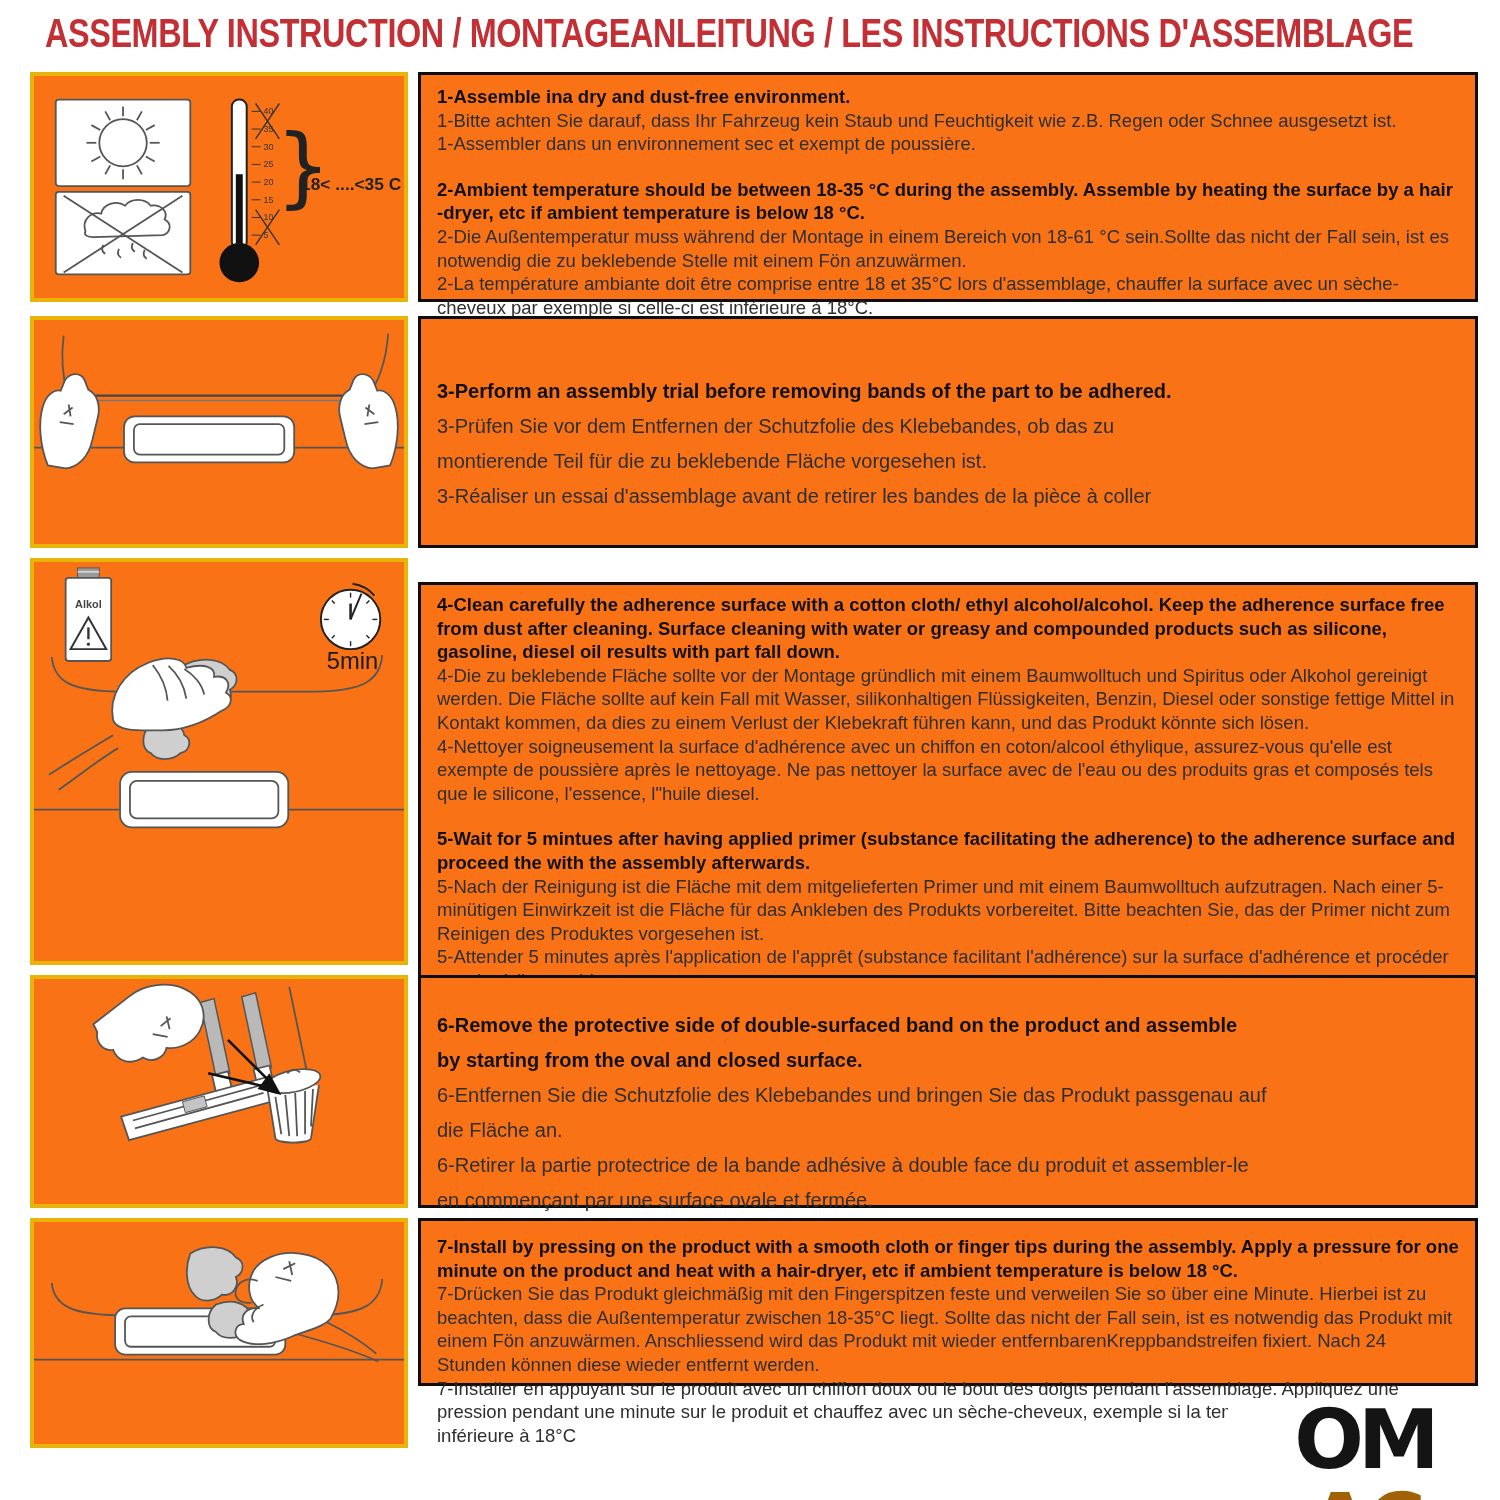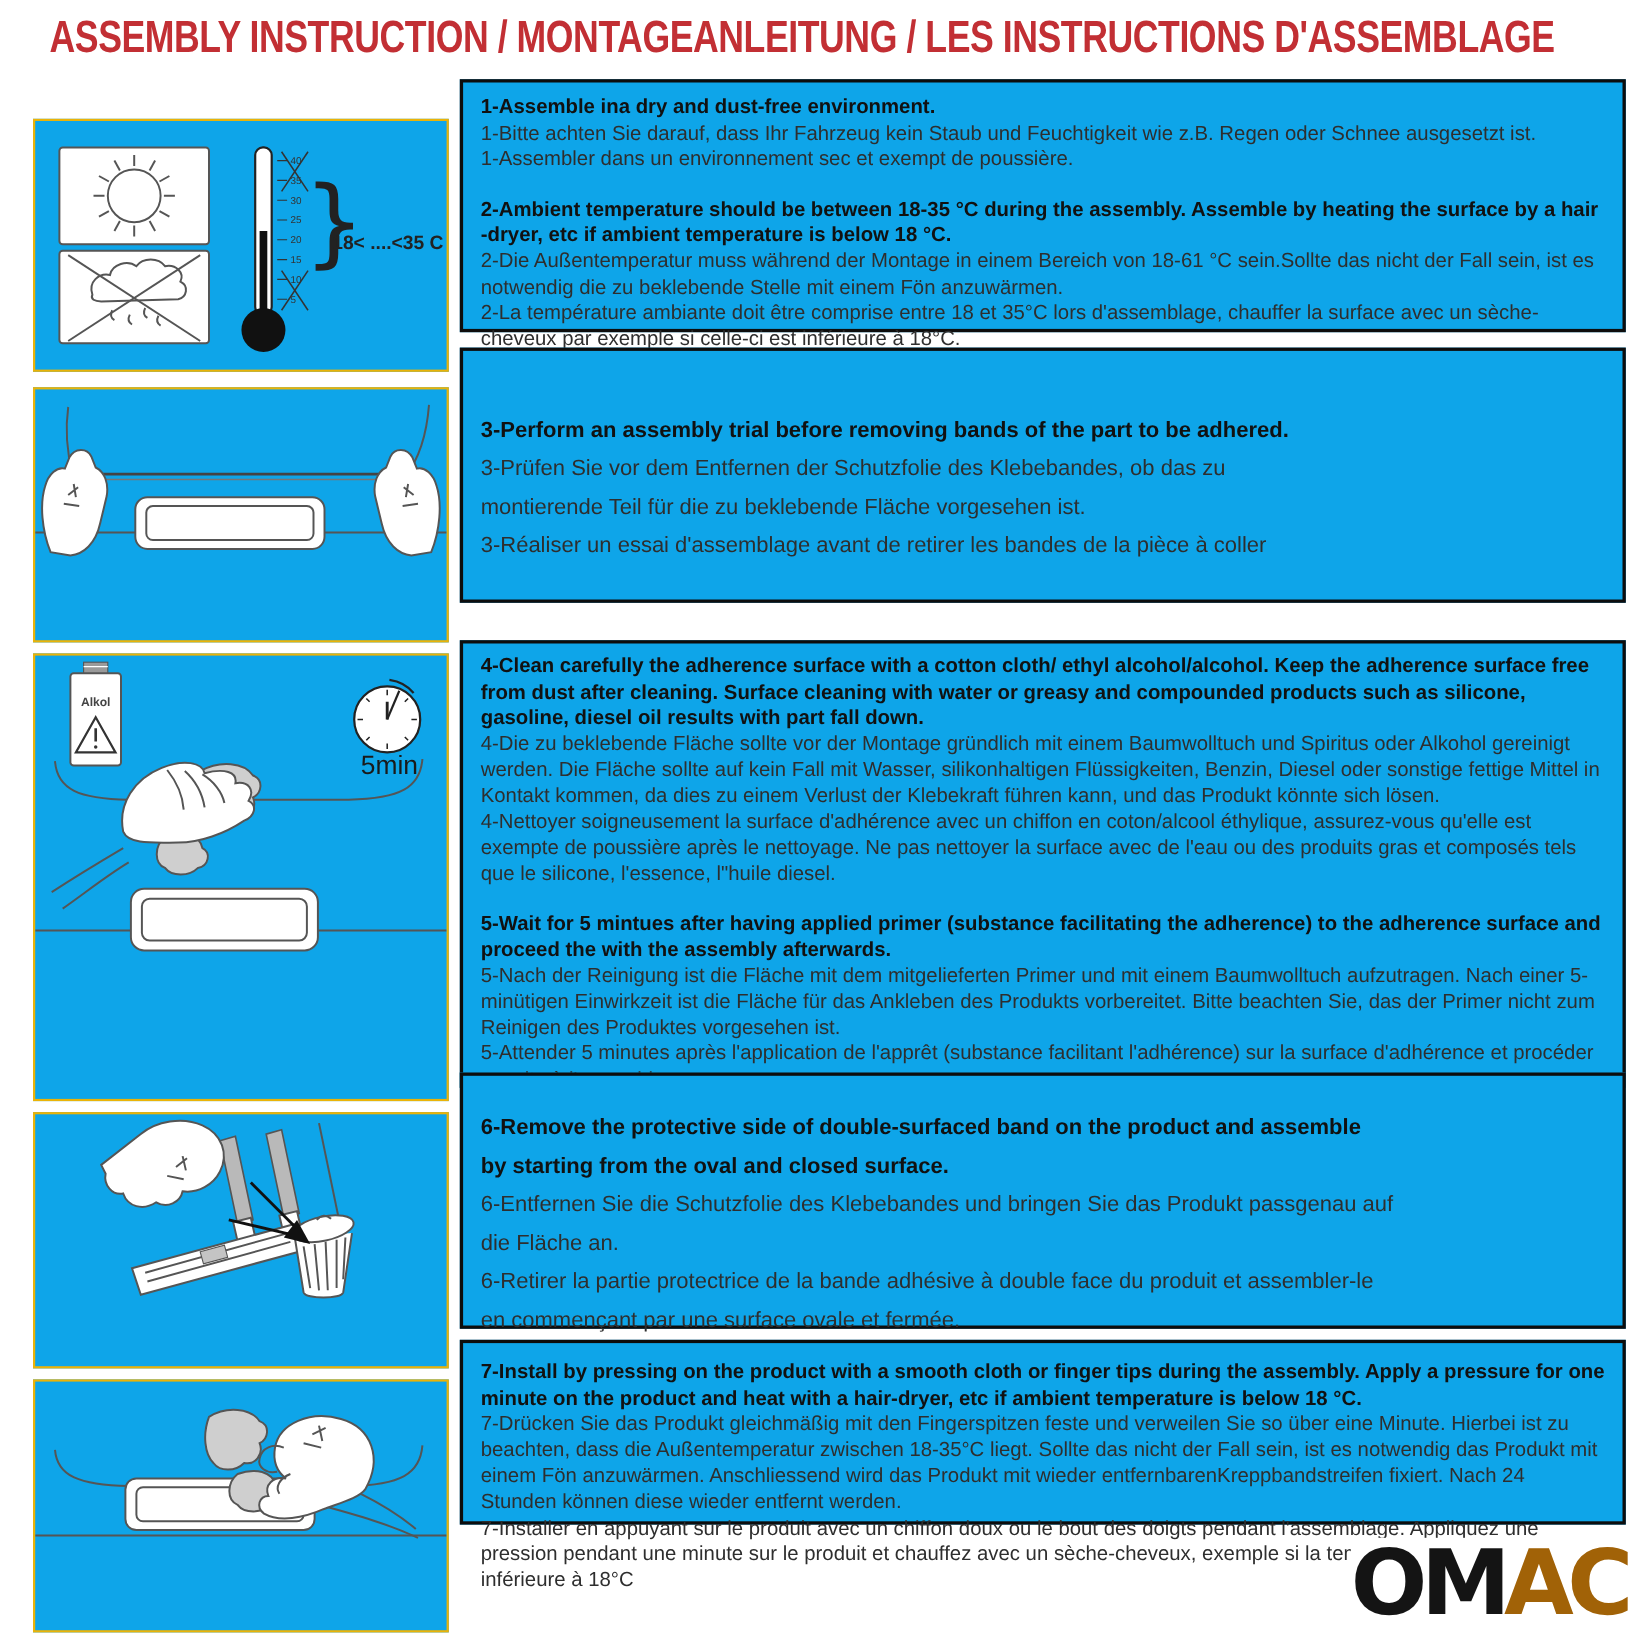"1-Assemble ina dry and dust-free" .box { background: #0ea5e9 -> #f97316 }
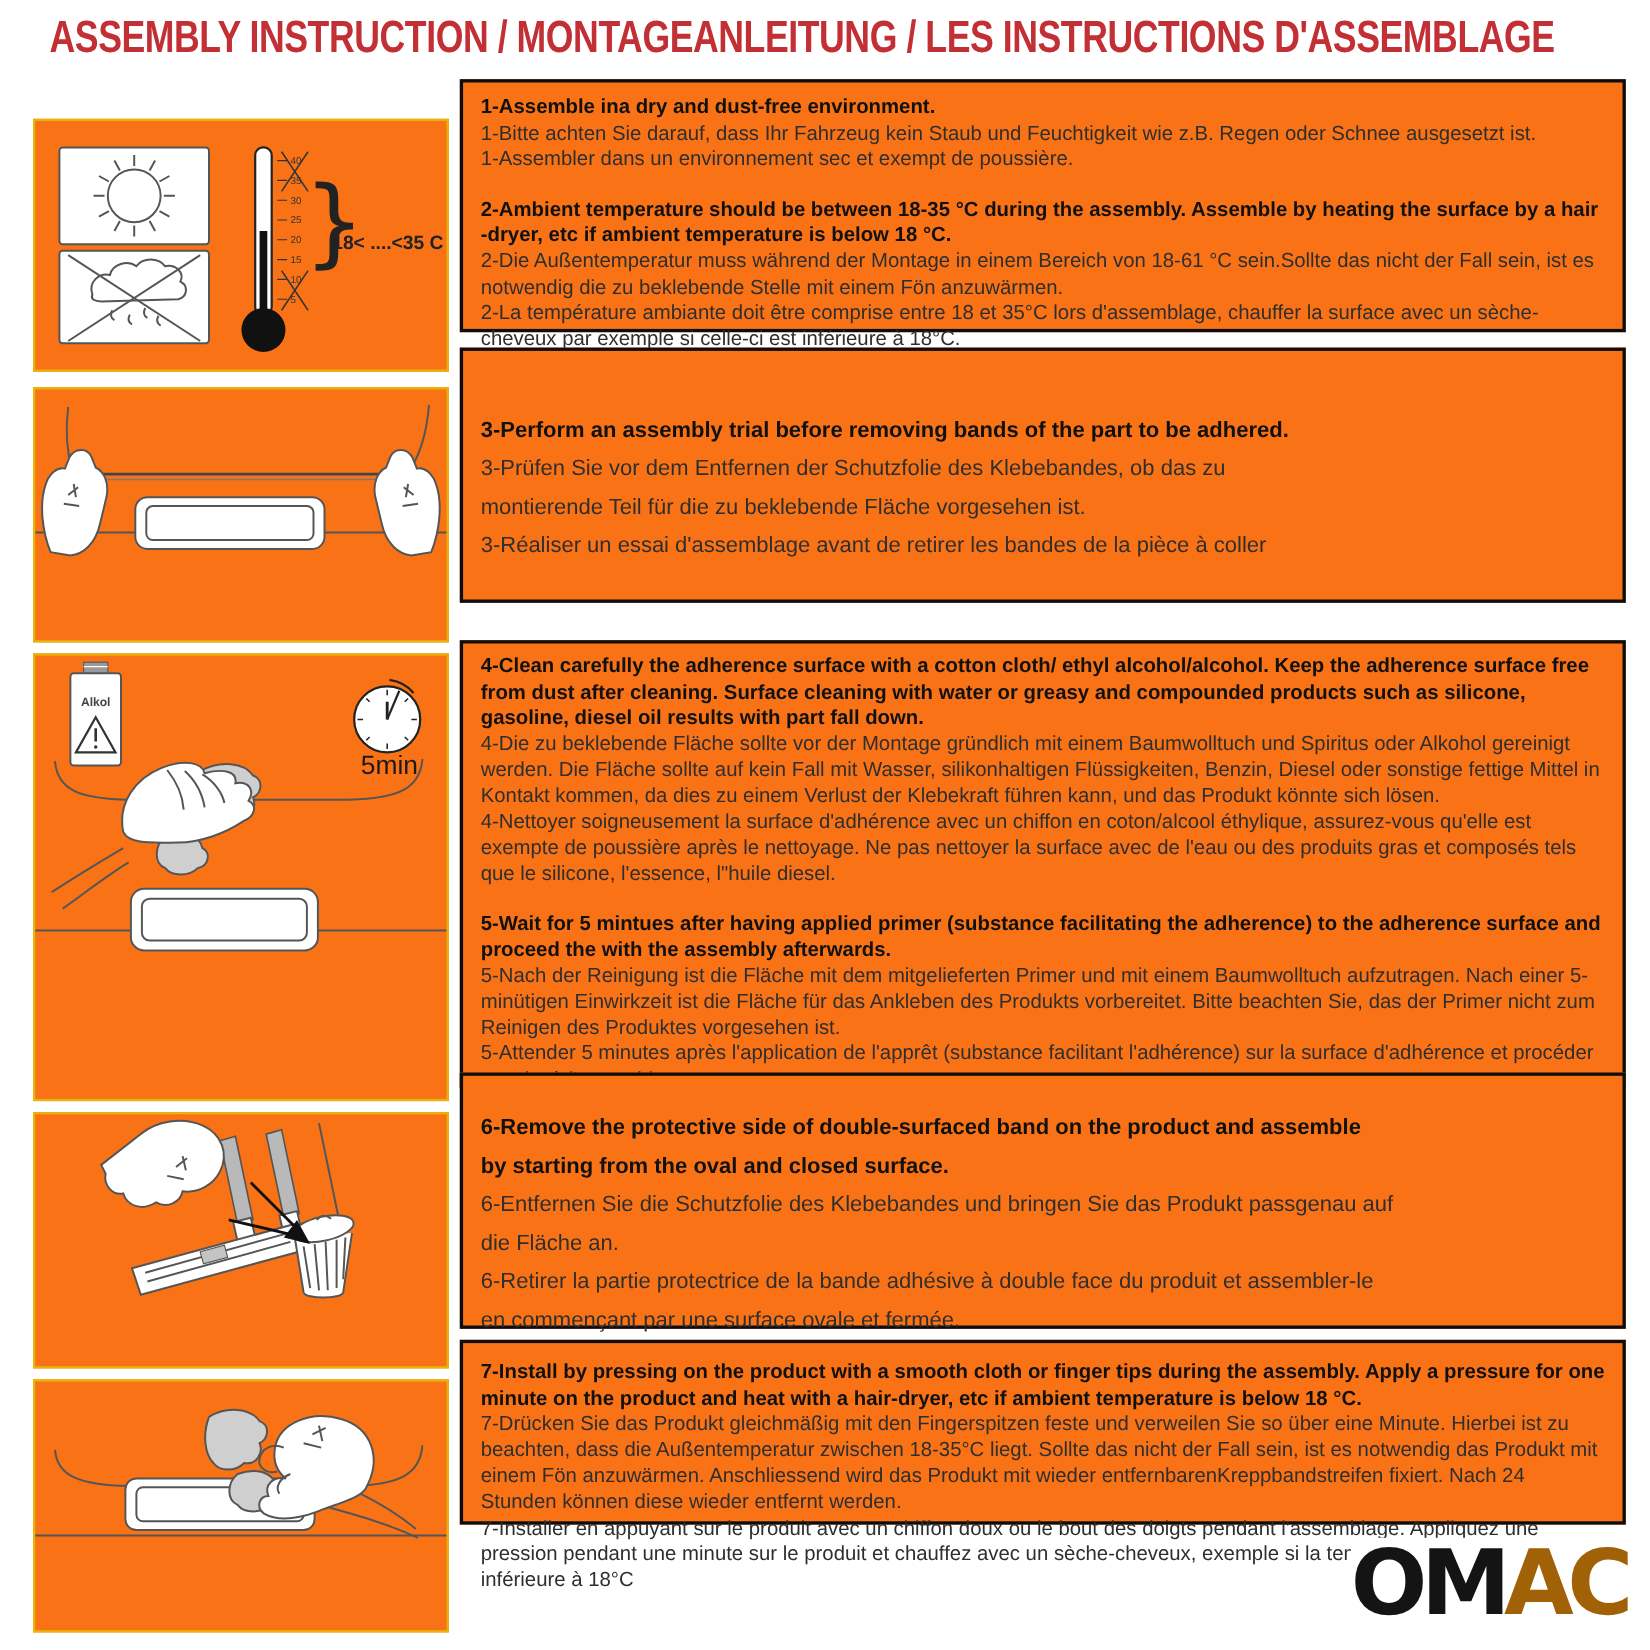"40" .ibox { border: 2px solid #eab308 -> 4px solid #eab308; margin-top: 36px -> none }
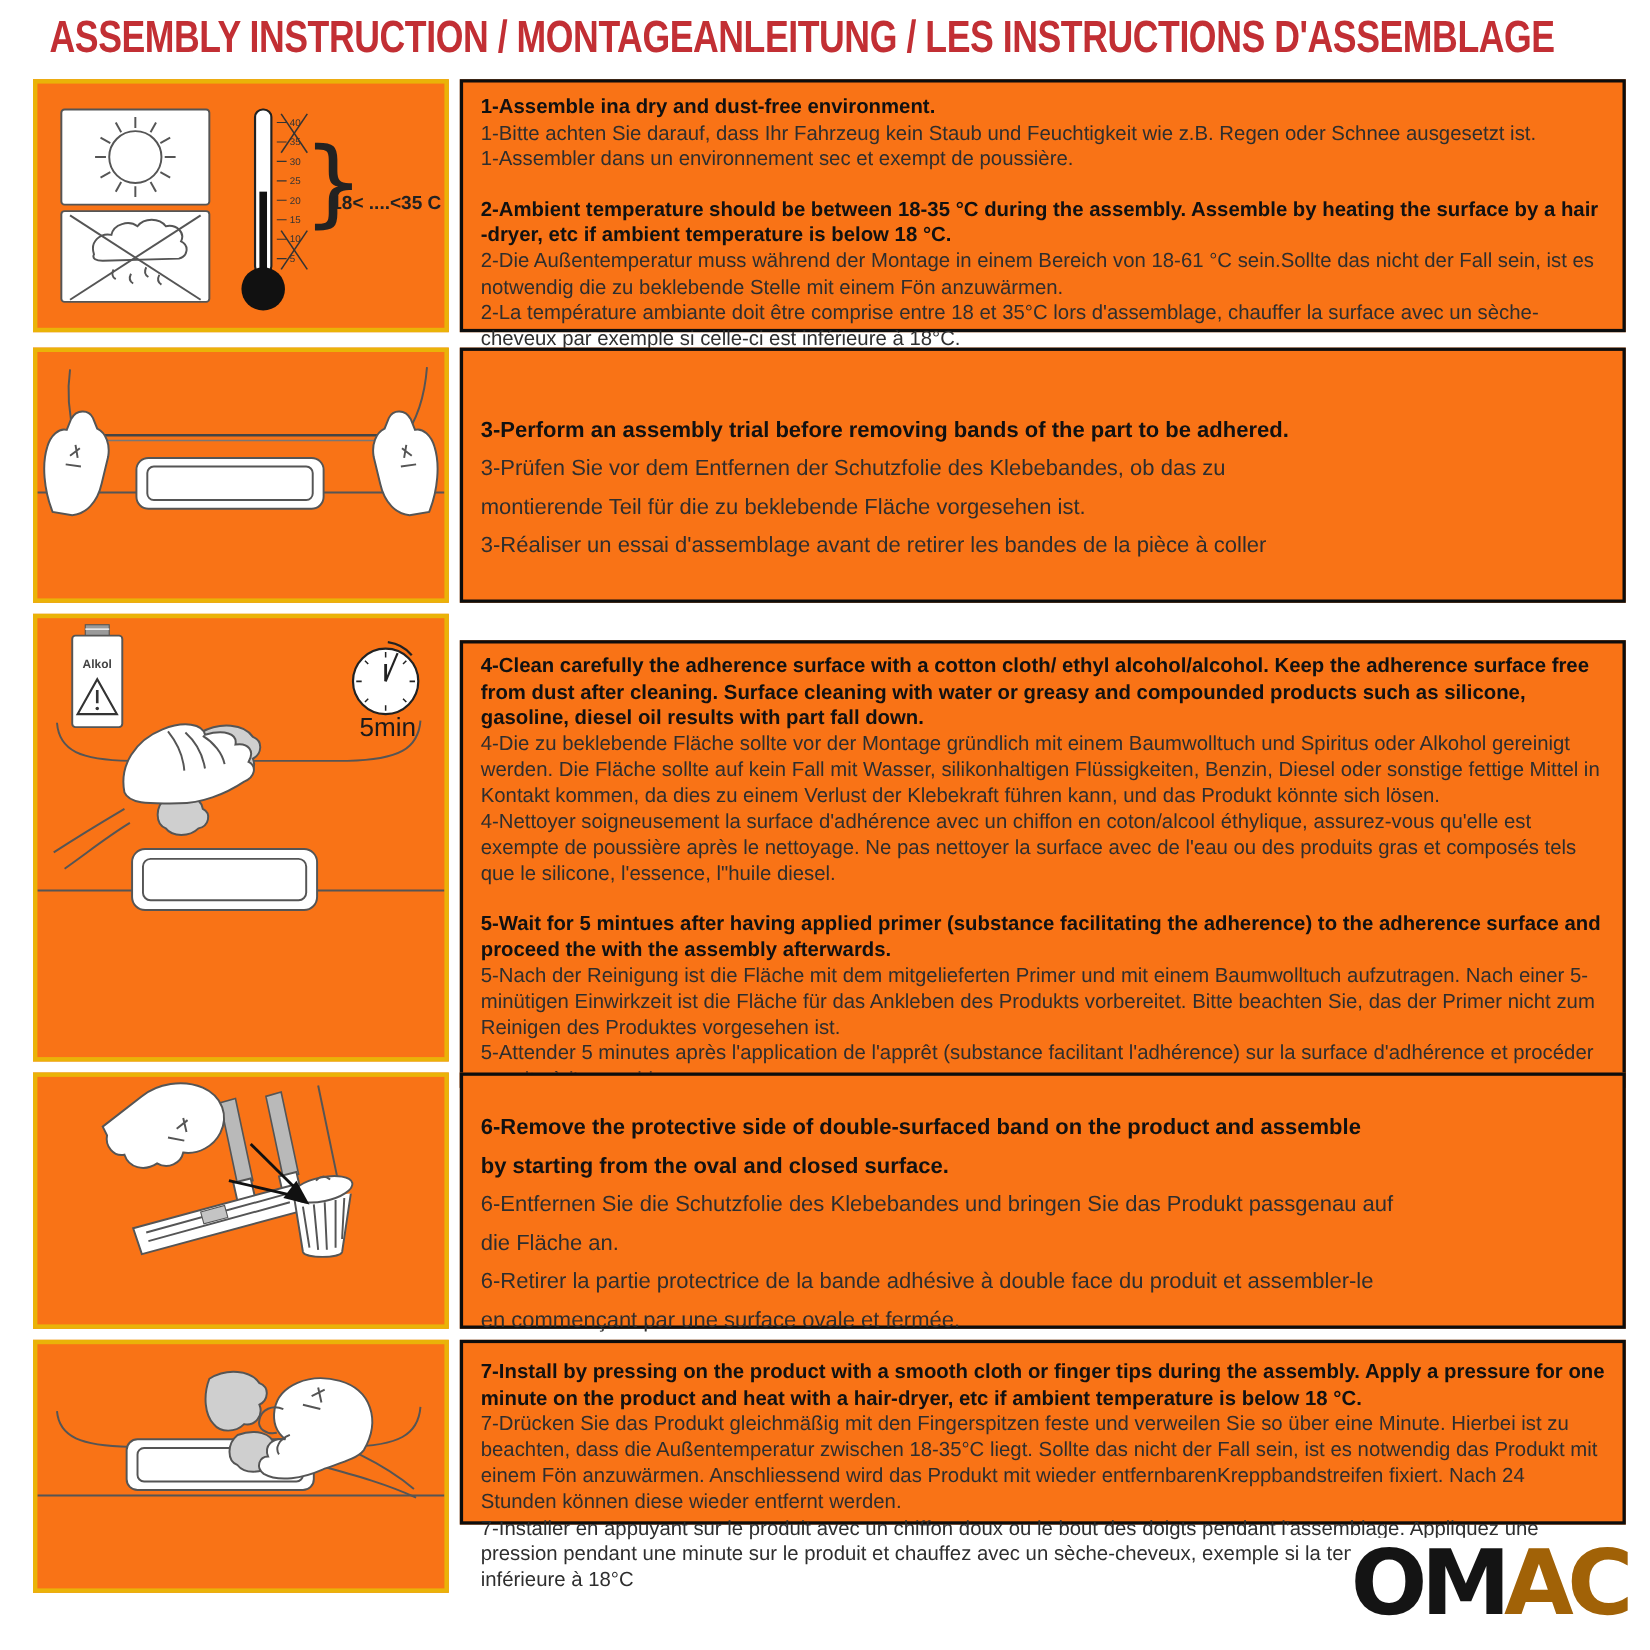"OM" .logo { flex-direction: none -> column }
